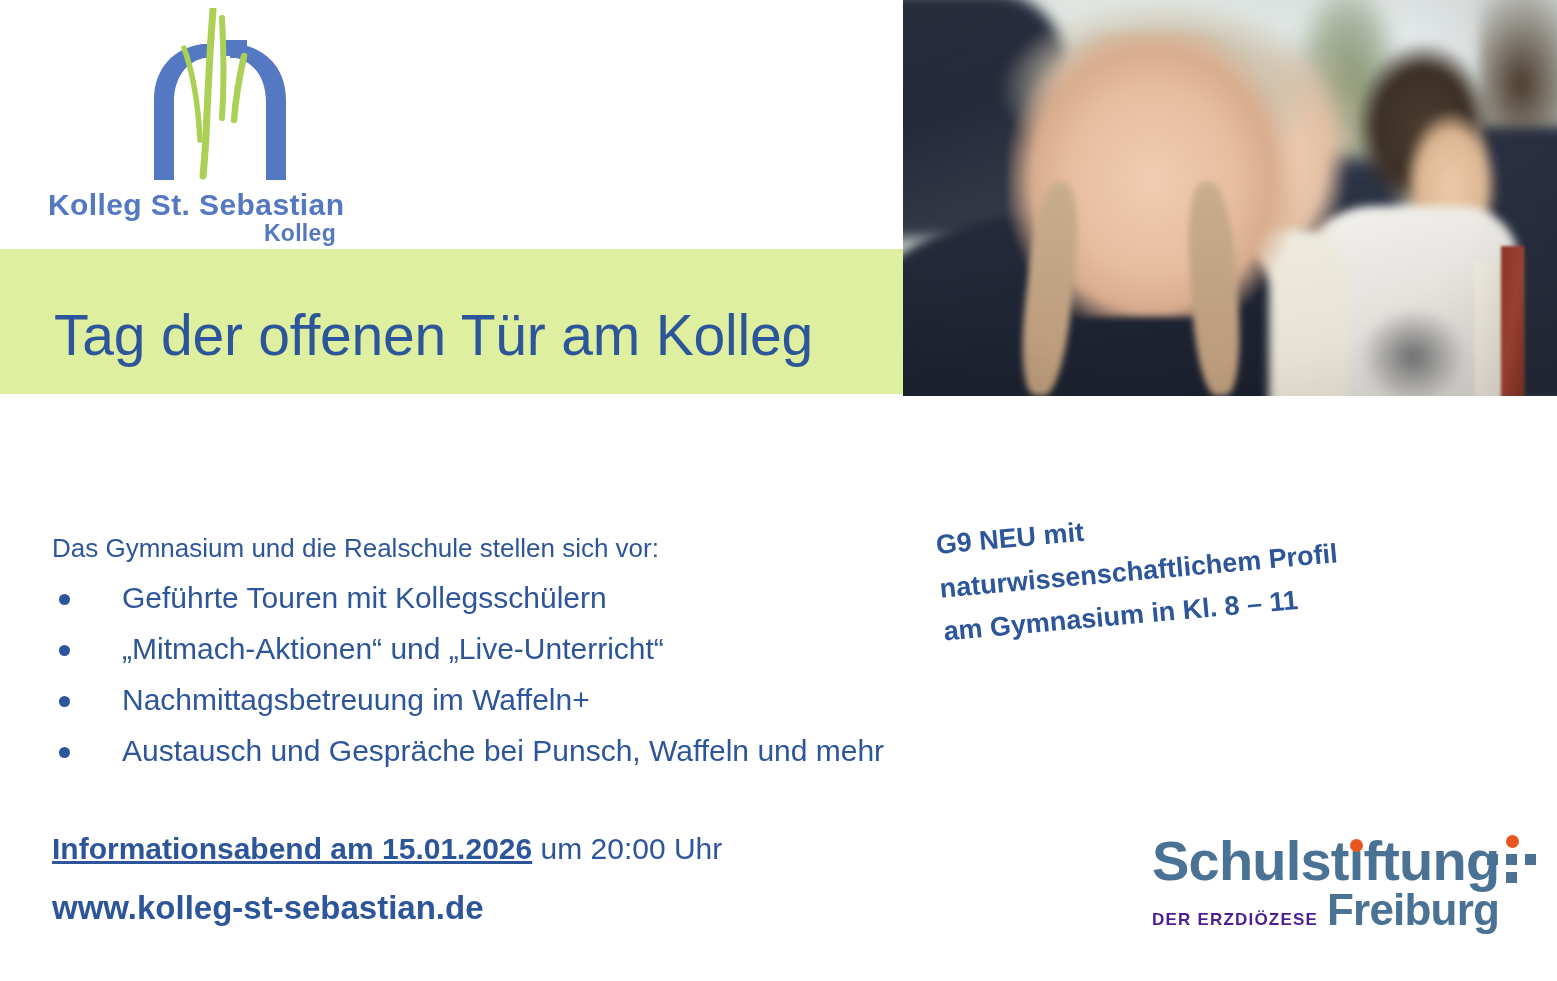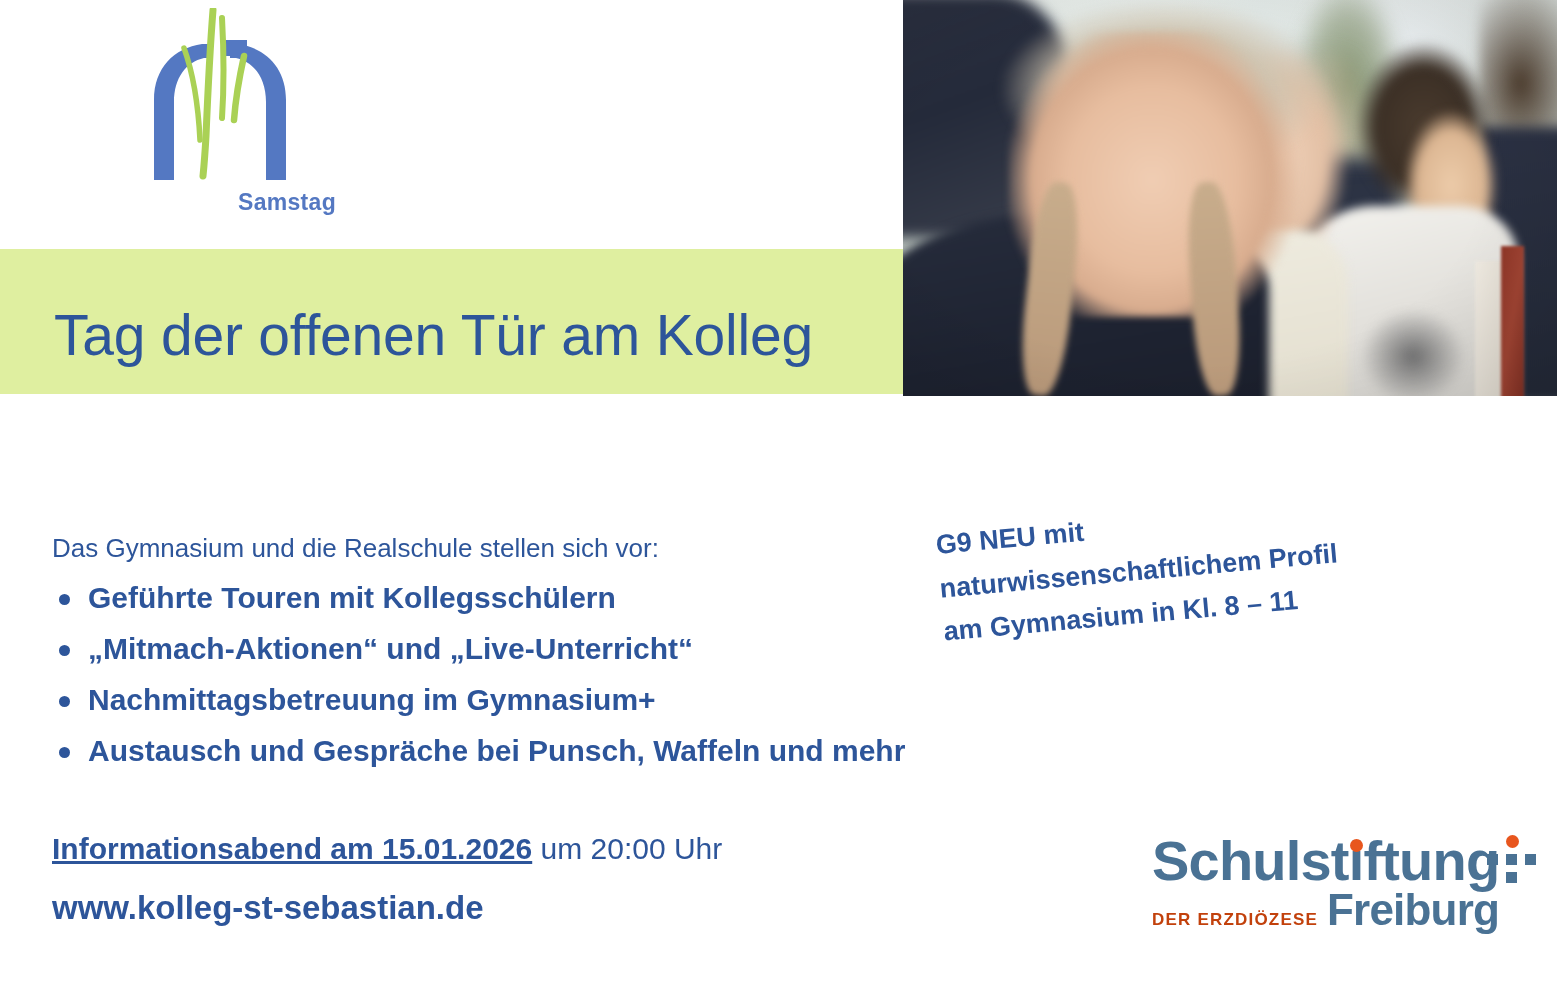"Kolleg St. Sebastian" div.logo-name { html: none -> <div>Kolleg St. Sebastian</div> }
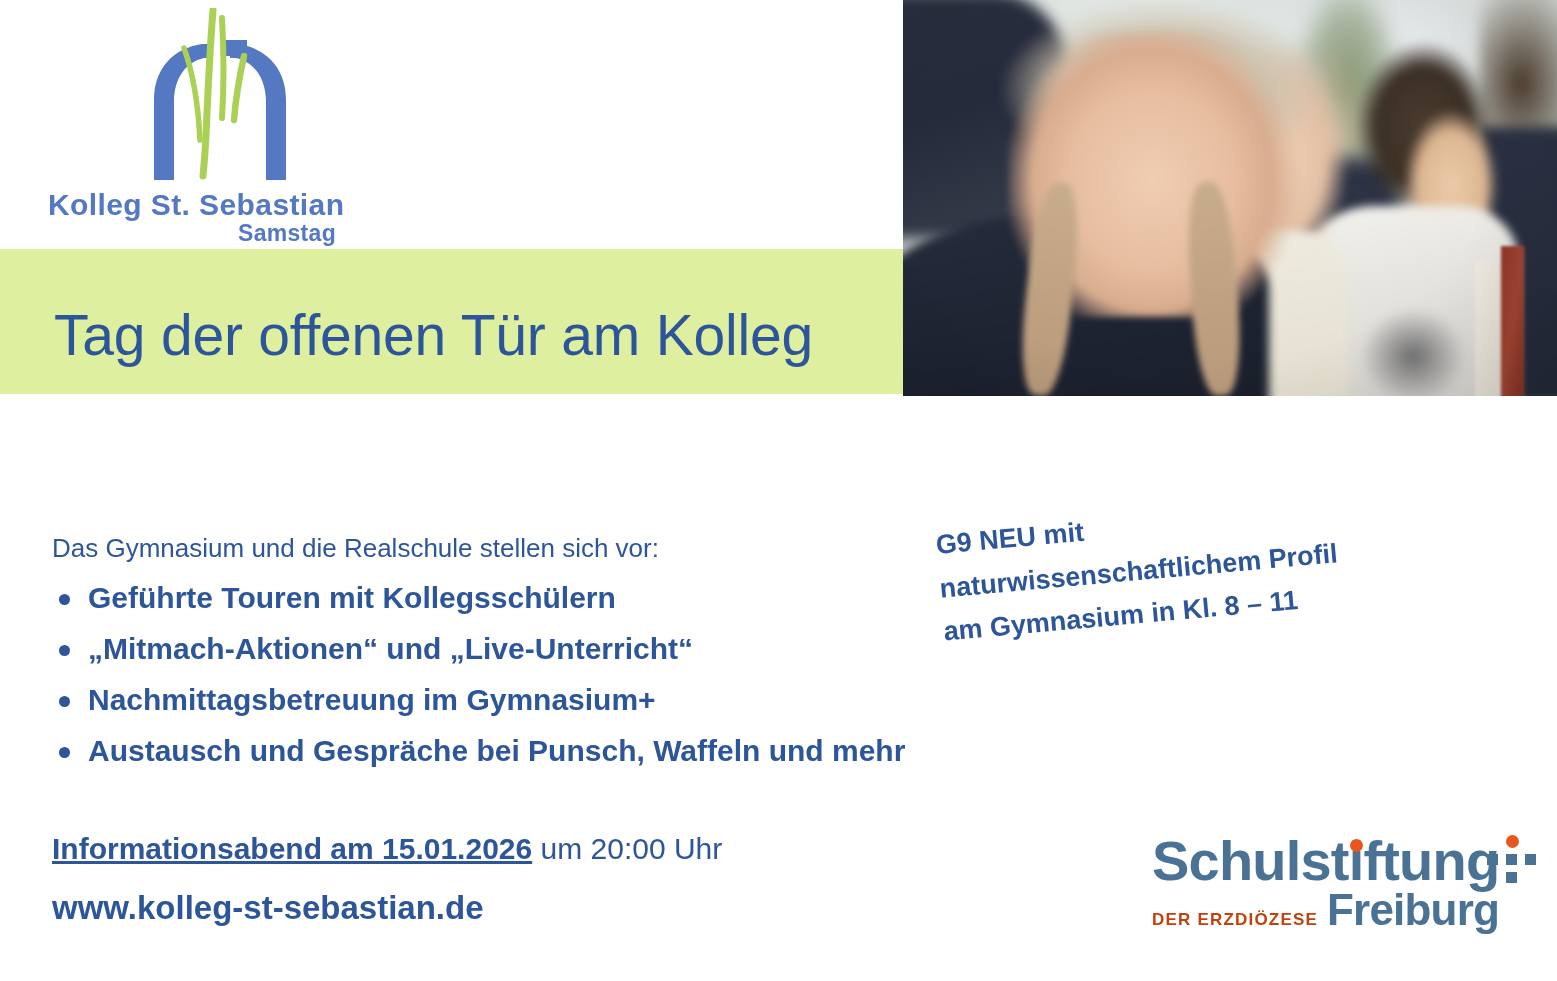"Samstag" div.logo-sub { text: Samstag -> Kolleg }
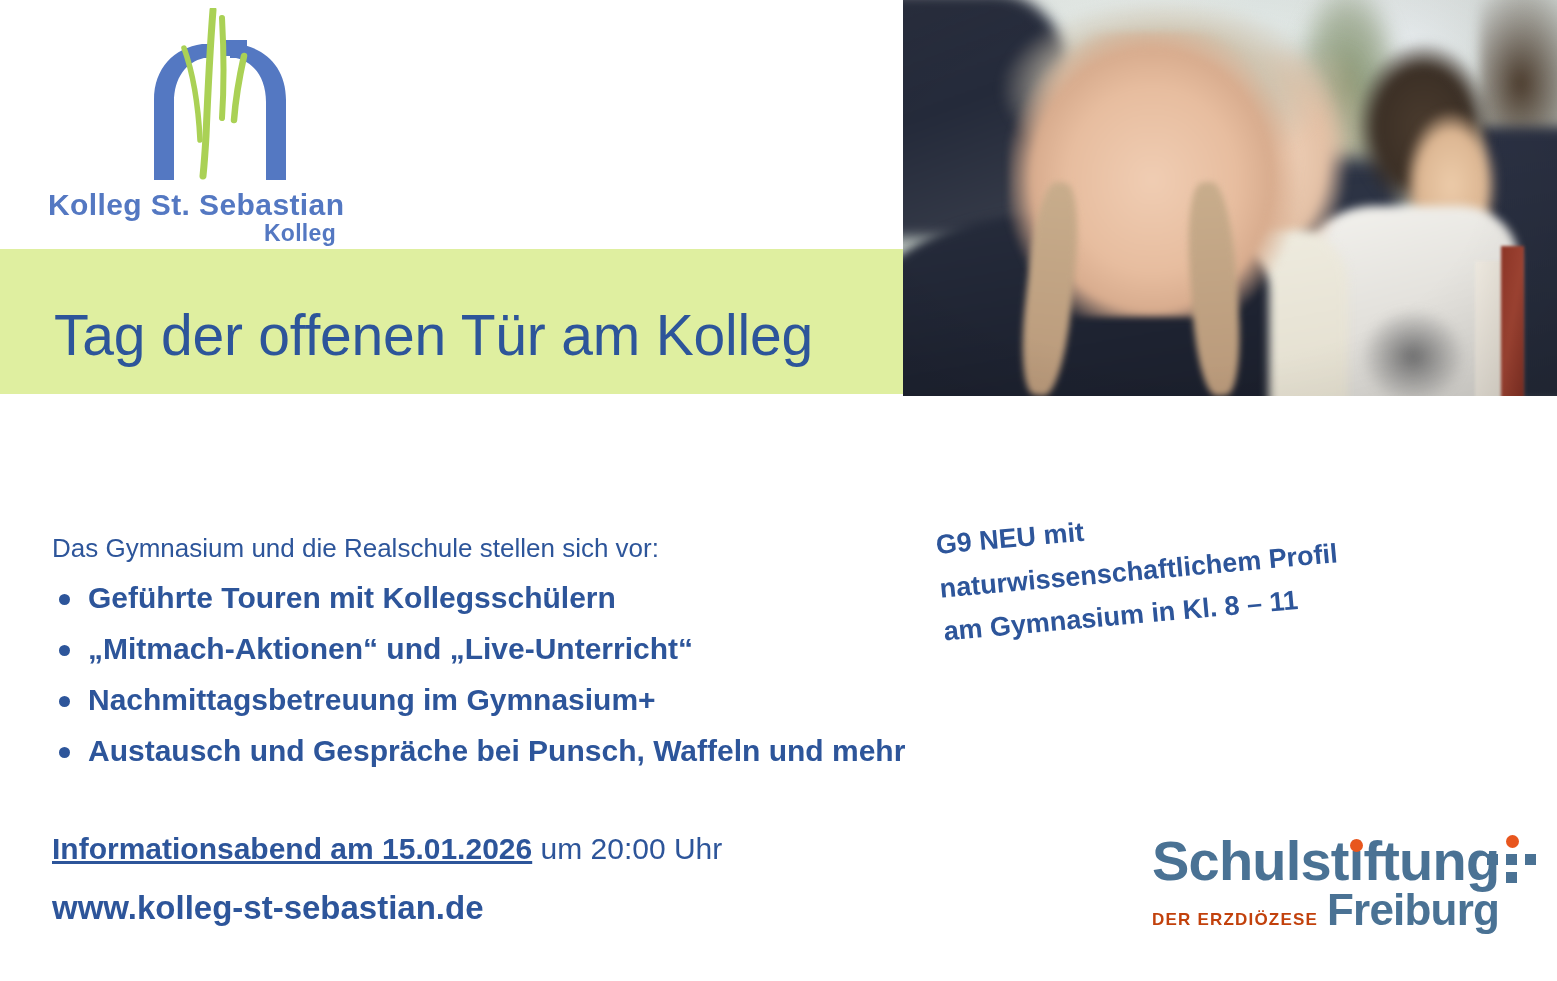"Geführte Touren mit Kollegsschülern" .bullet-text { font-weight: 700 -> 400; margin-left: 18px -> 52px }
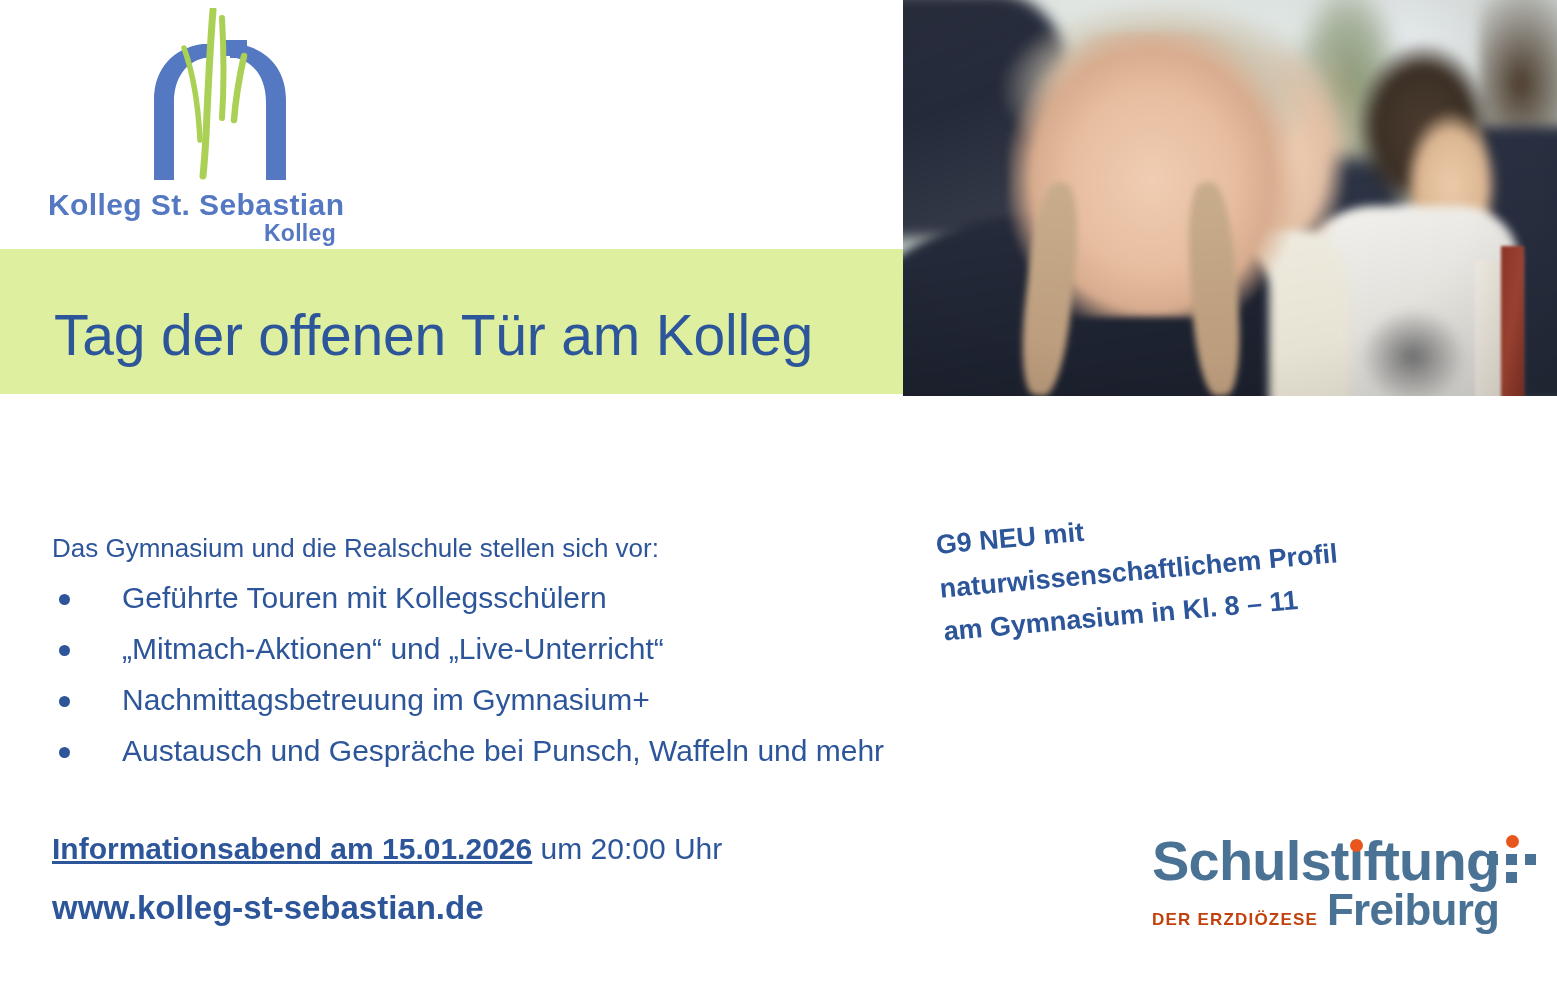"Nachmittagsbetreuung im Gymnasium+" span.bullet-text { text: Gymnasium+ -> Waffeln+ }
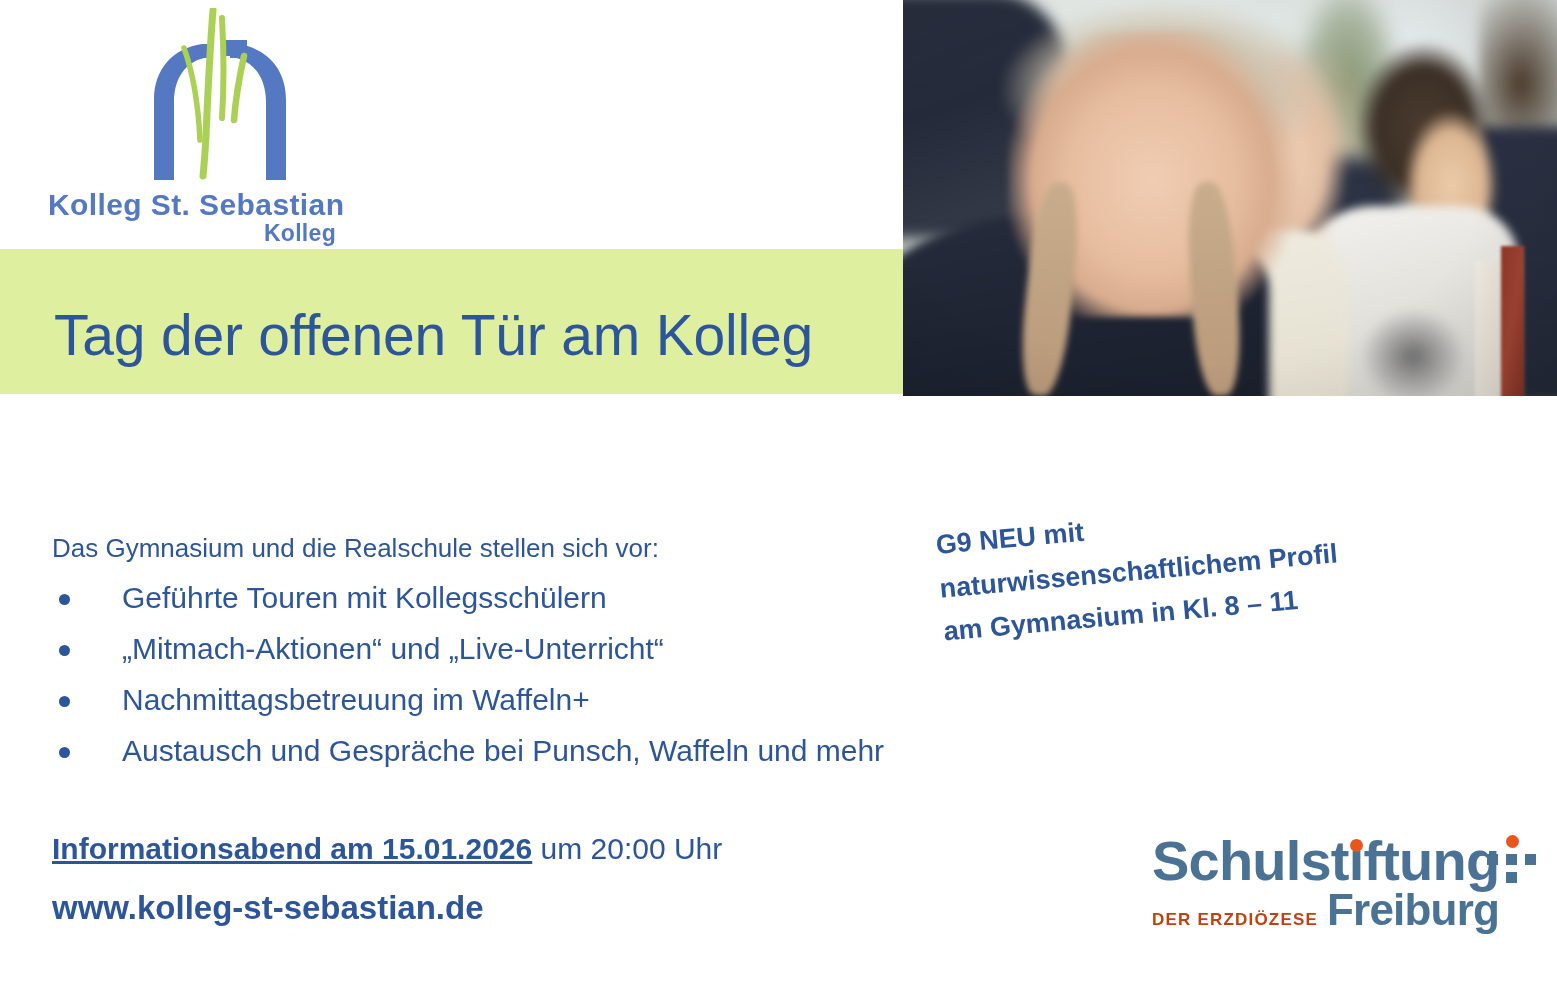"DER ERZDIÖZESE" .fl-small { color: #c2410c -> #4c1d95 }
